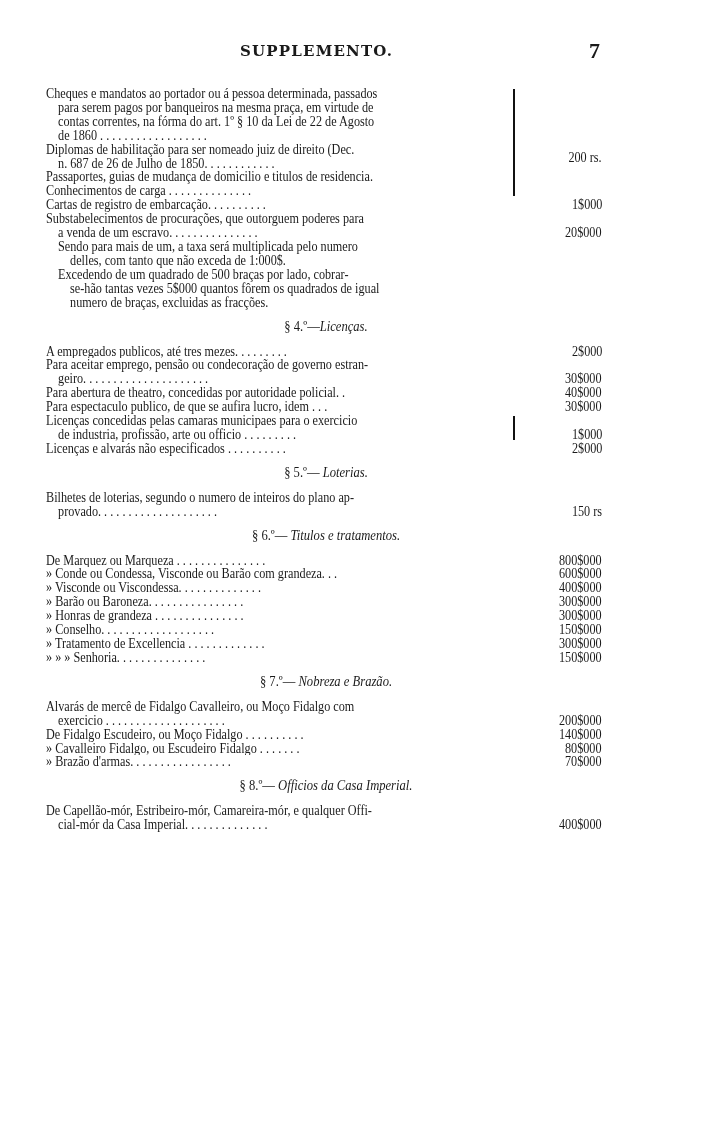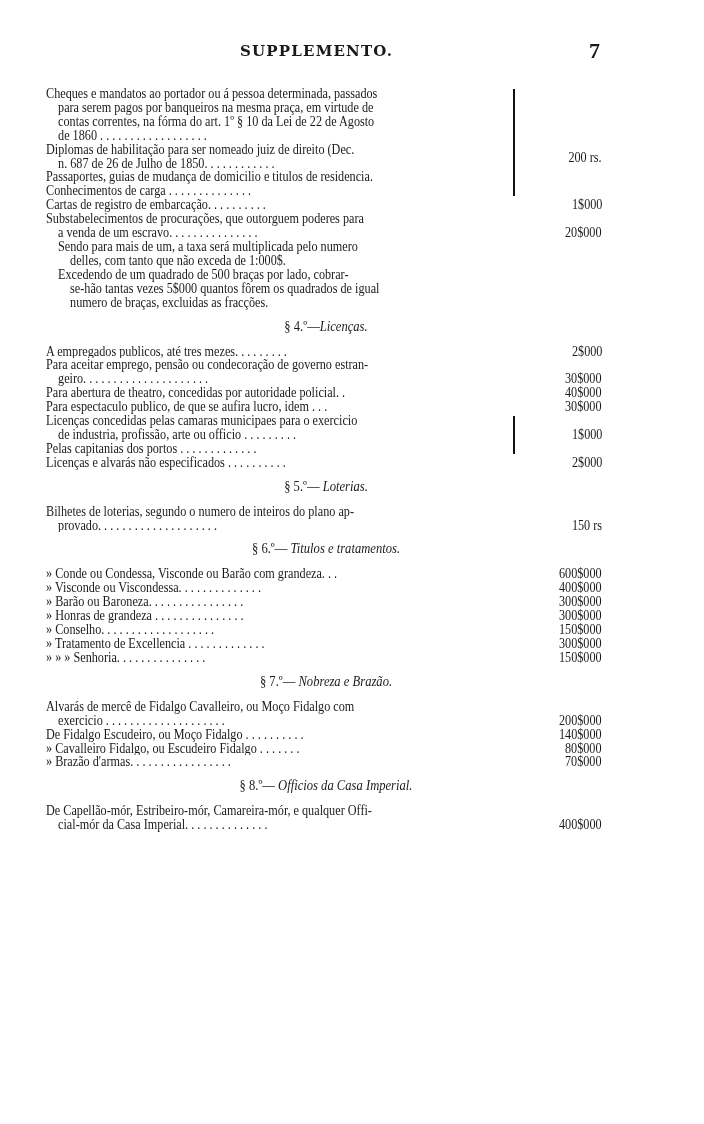"Pelas capitanias dos portos ." div.row { html: <div> <span> <span>Pelas capitanias dos portos . . . . . . . . . . . . .</span> </span> </div> -> none }
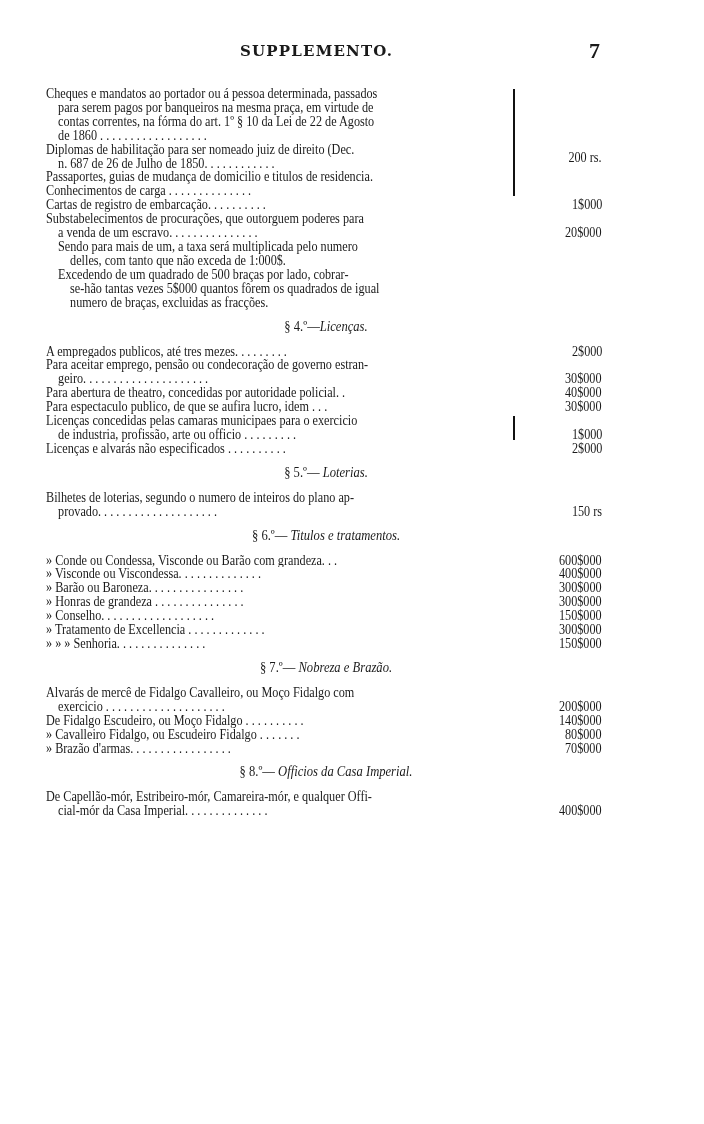"De Marquez ou Marqueza ." div.row { html: none -> <div> <span> <span>De Marquez ou Marqueza . . . . . . . . . . . . . . .</span> </span> <span>800$000</span> </div> }
